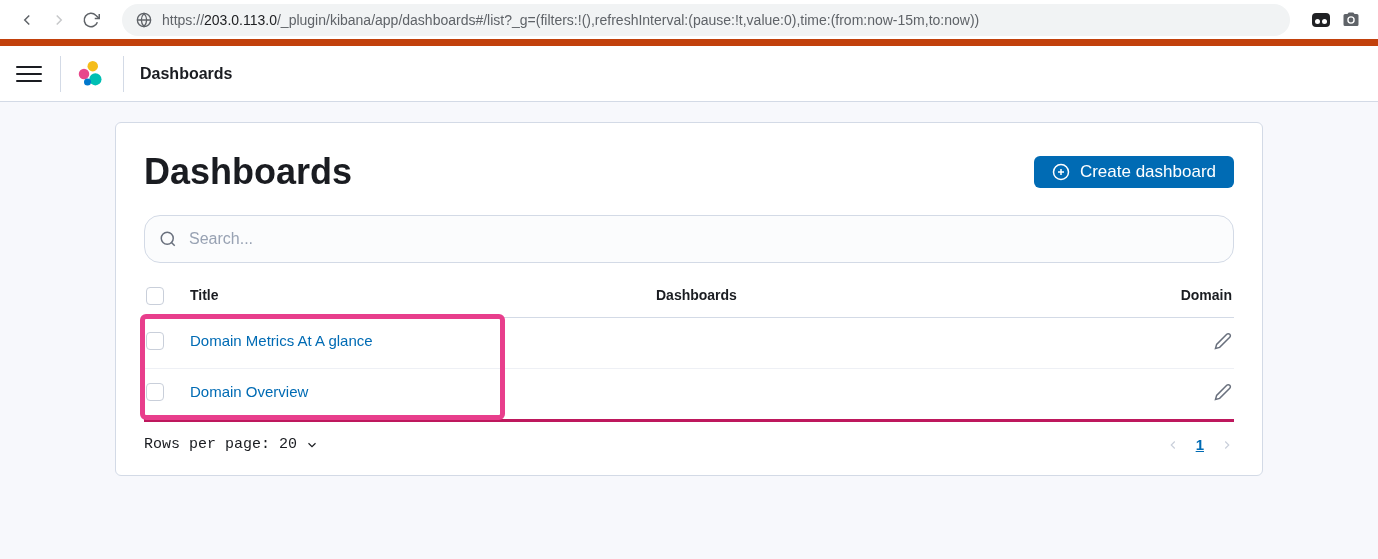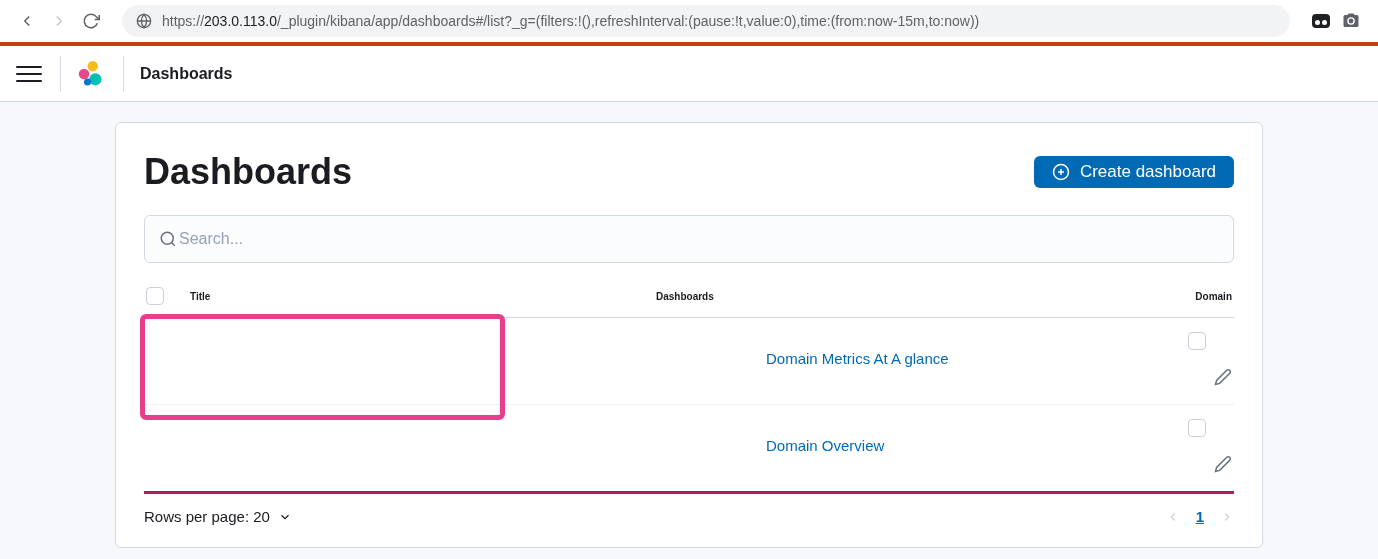"https://203.0.113.0/_plugin/kibana/app/d" .browser-bar { border-bottom: 4px solid #c2410c -> 7px solid #c2410c }
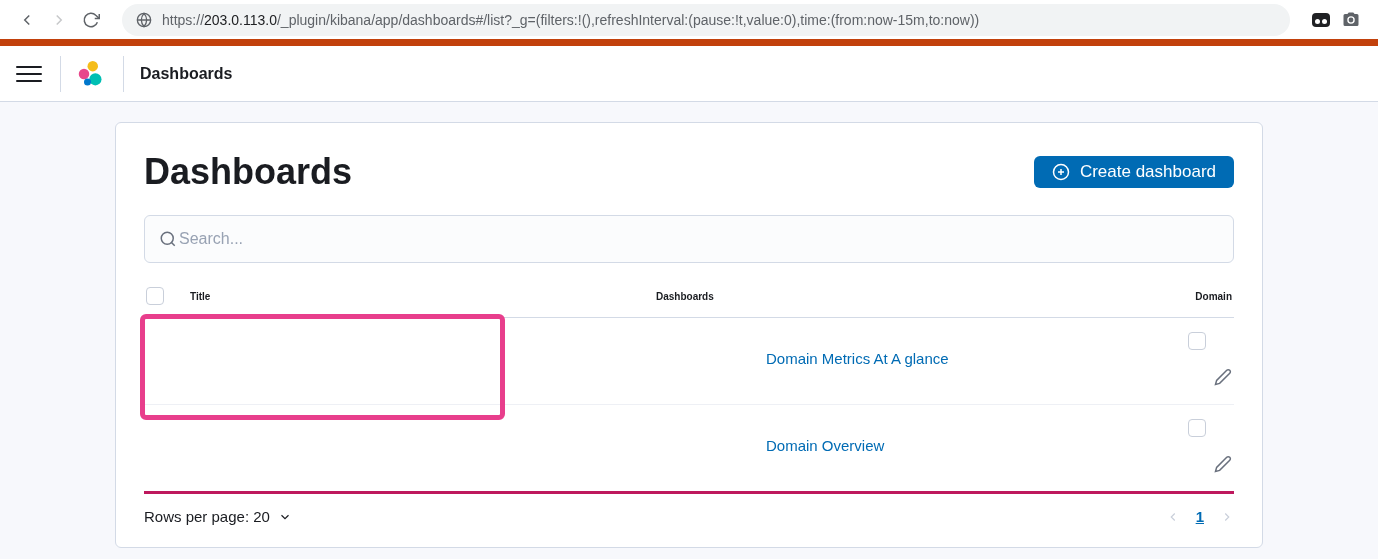"Search..." .search-box { border-radius: 6px -> 16px; gap: 2px -> 12px }
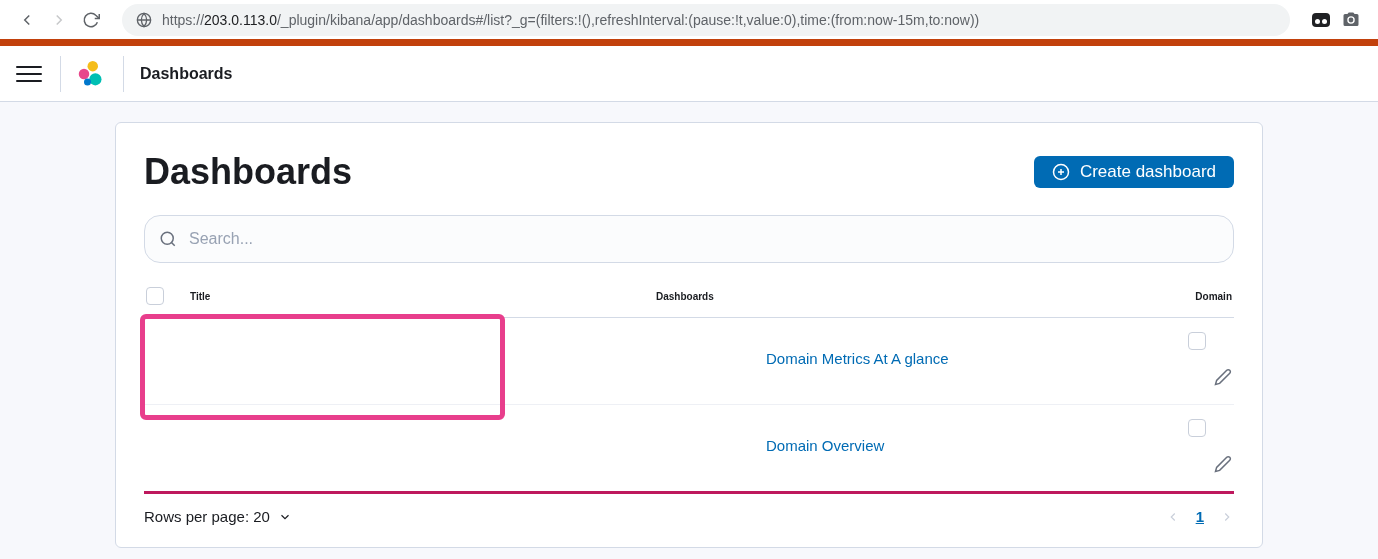"Title" .table-head { align-items: center -> none; font-size: 10px -> 14px }
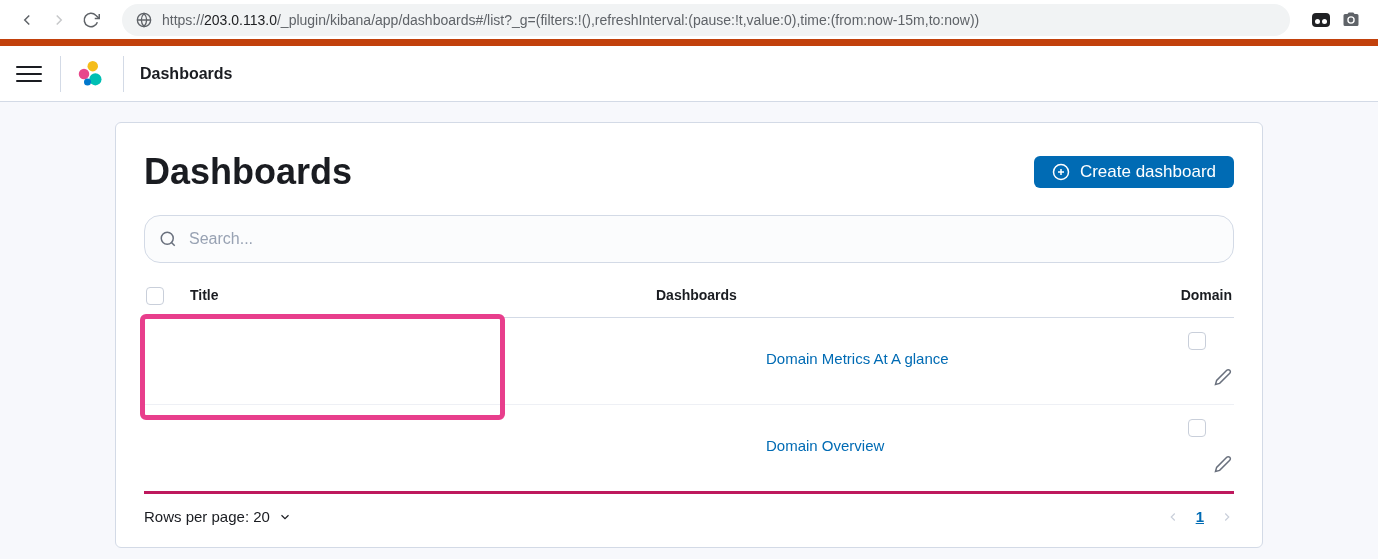"Domain Metrics At A glance" .table-row { align-items: flex-end -> flex-start; flex-direction: column -> none }
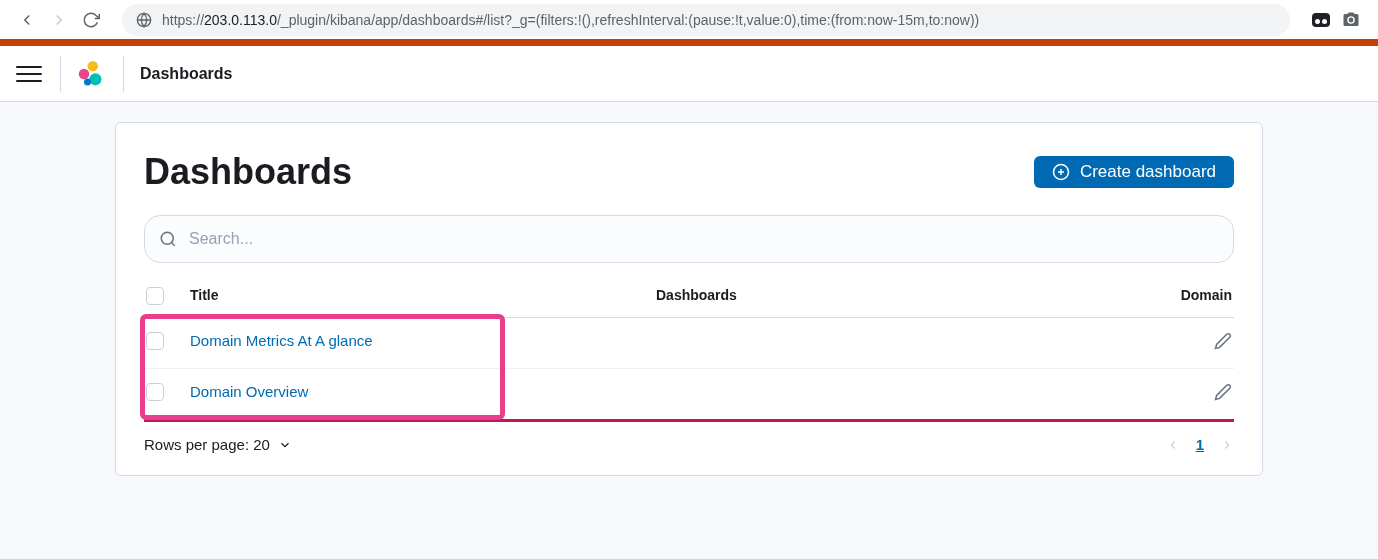"Rows per page: 20" .rows-per-page { font-family: none -> Liberation Mono, monospace }
